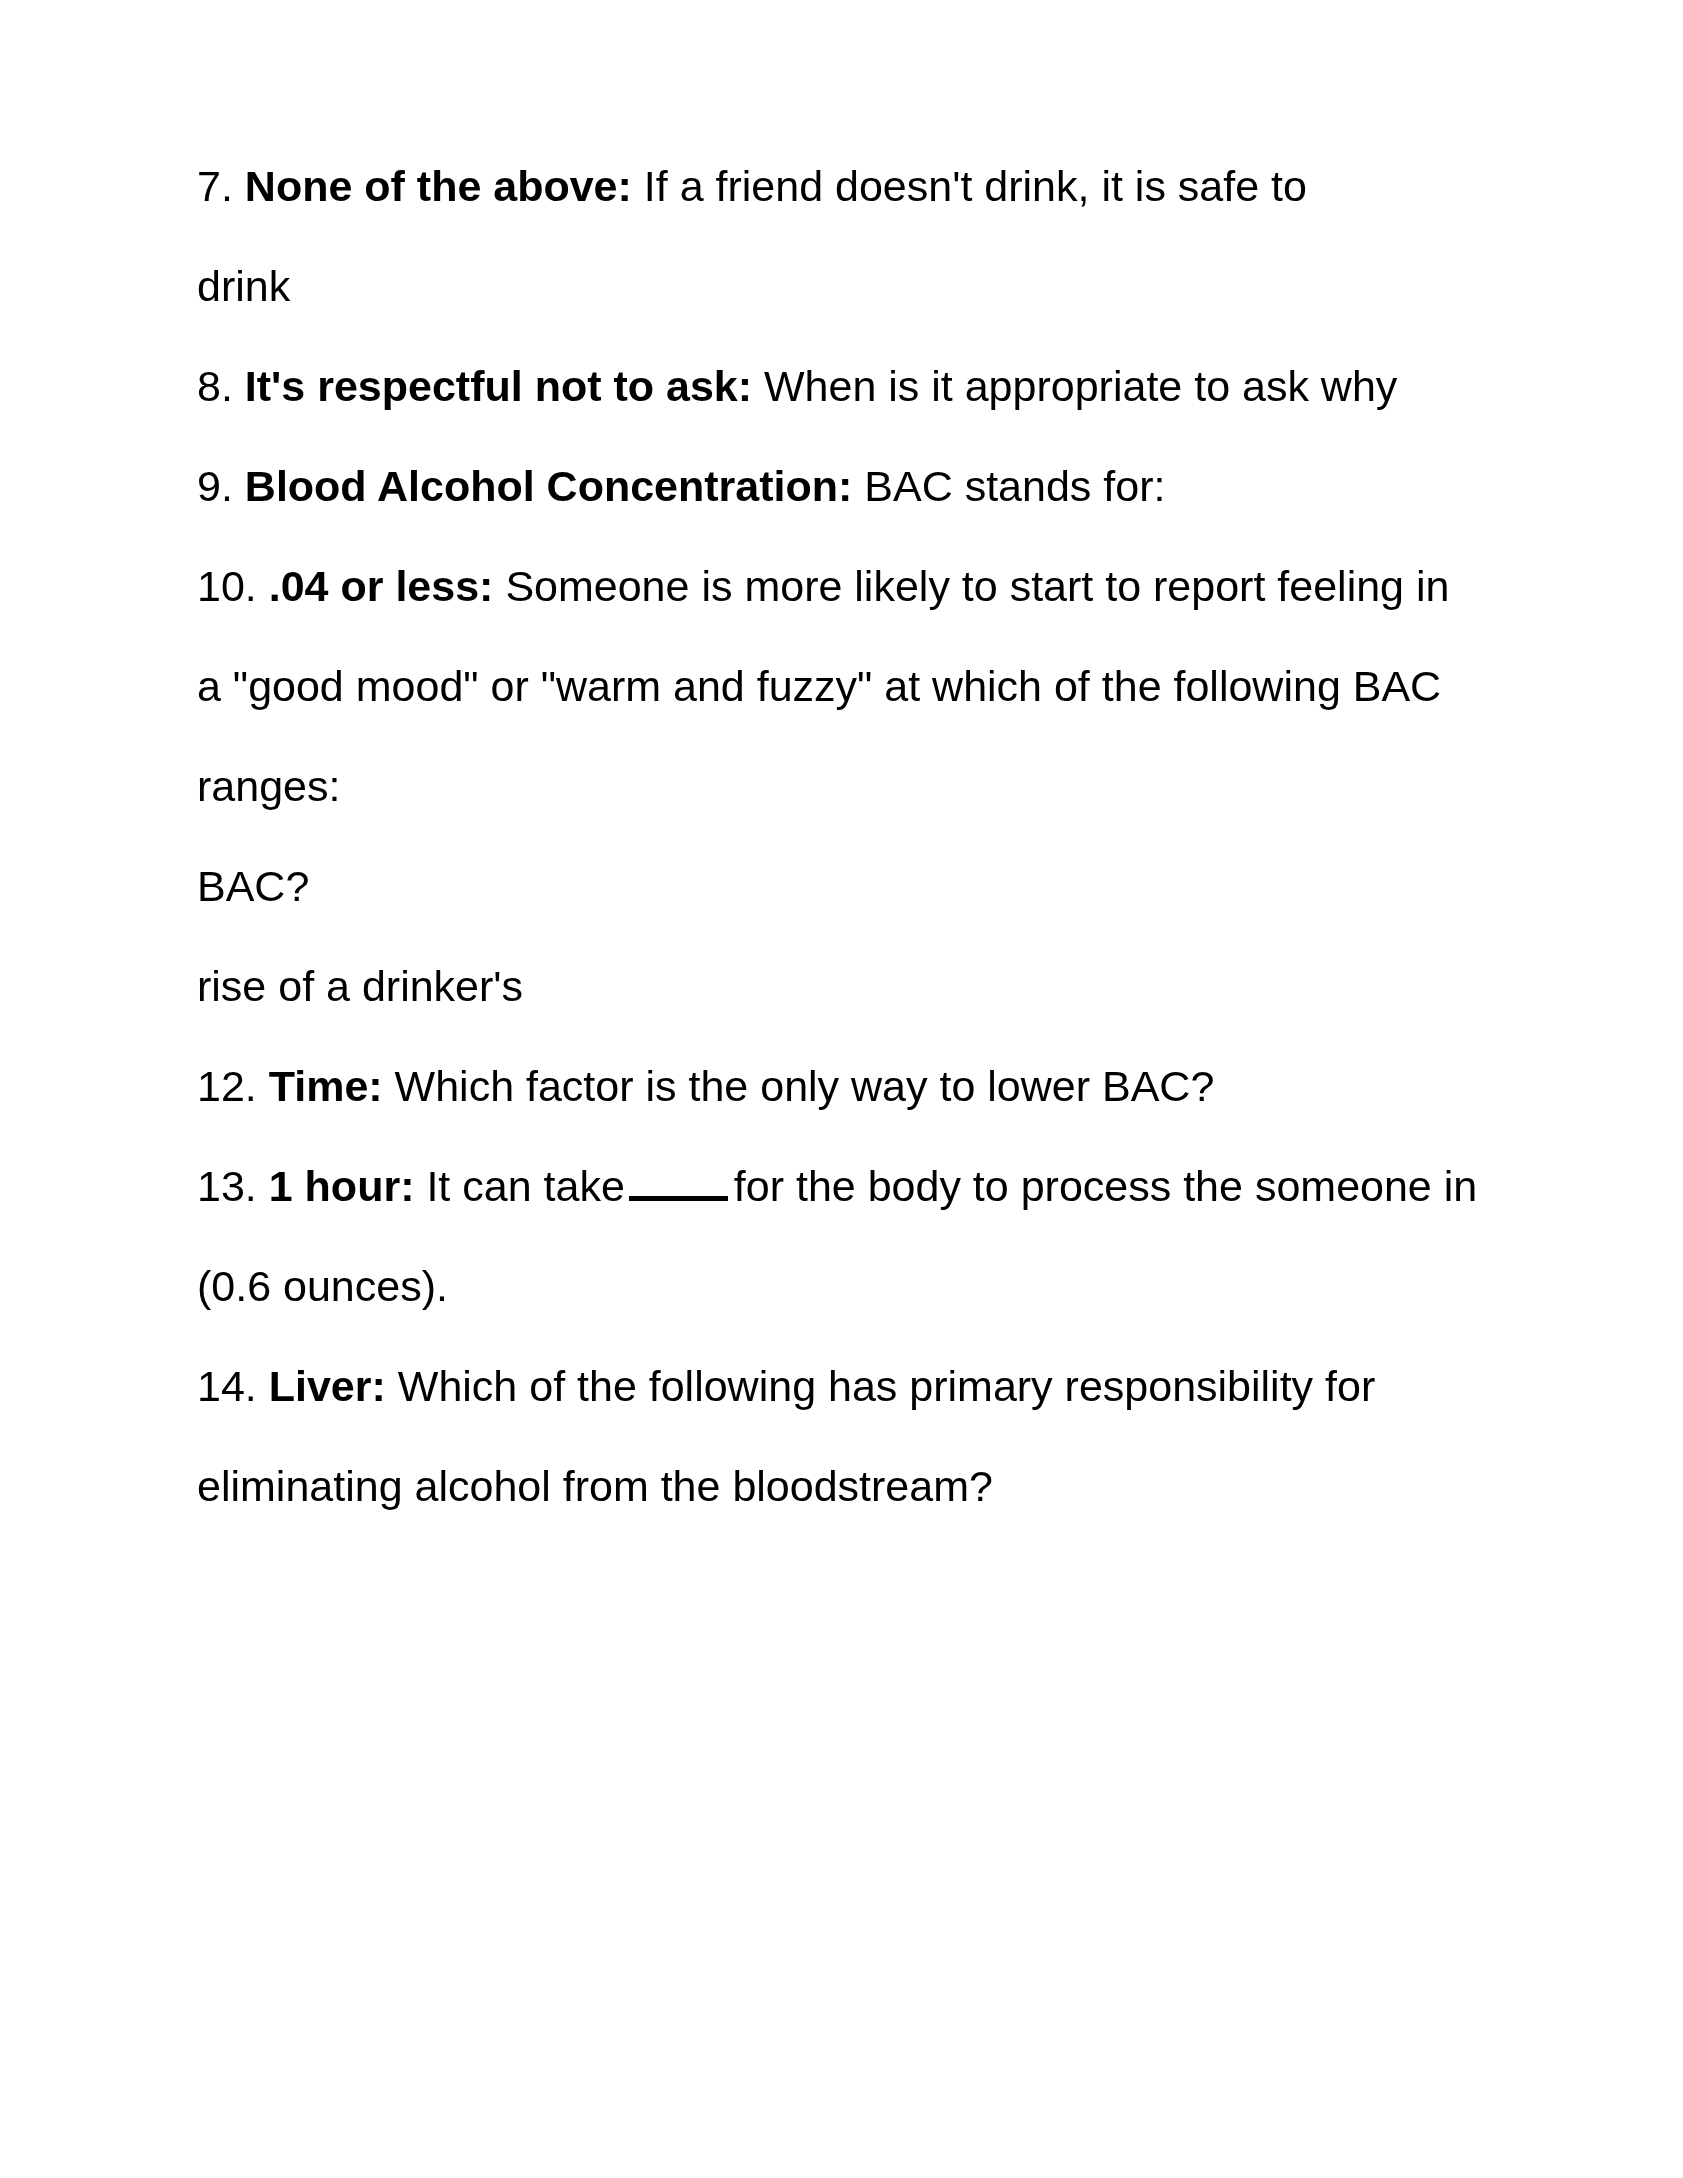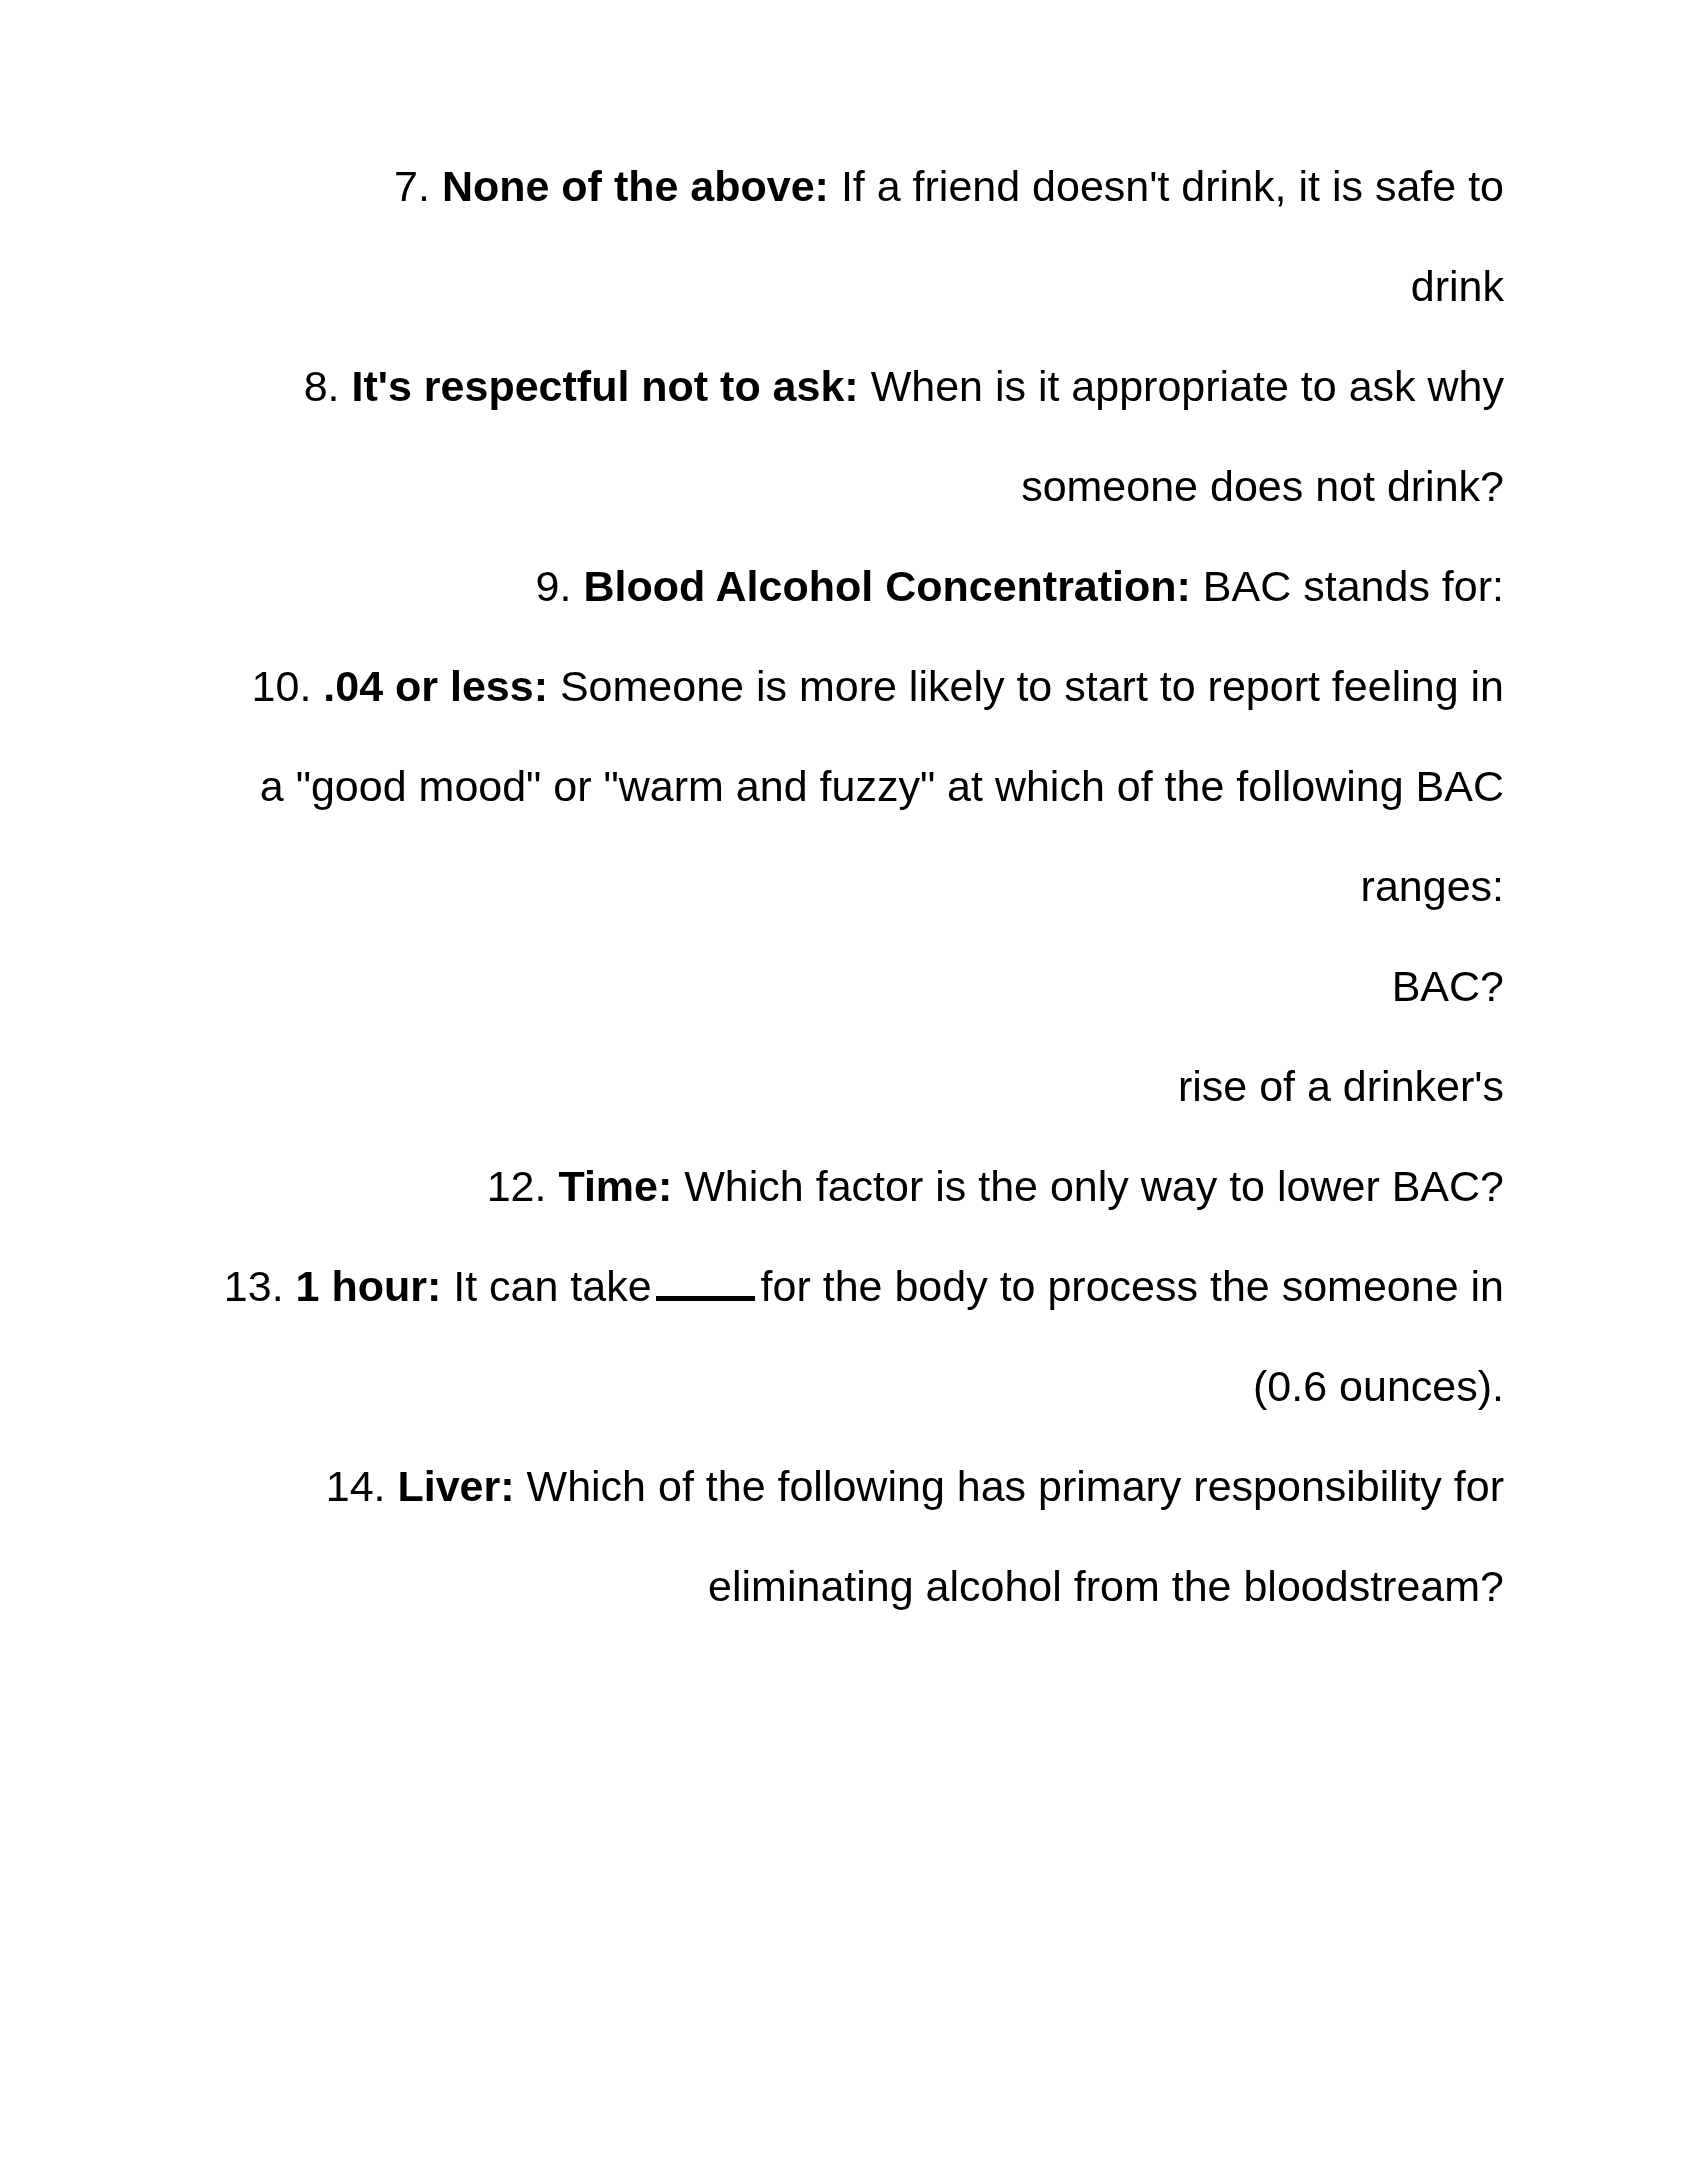"7. None of the above:" .line { text-align: right -> none }
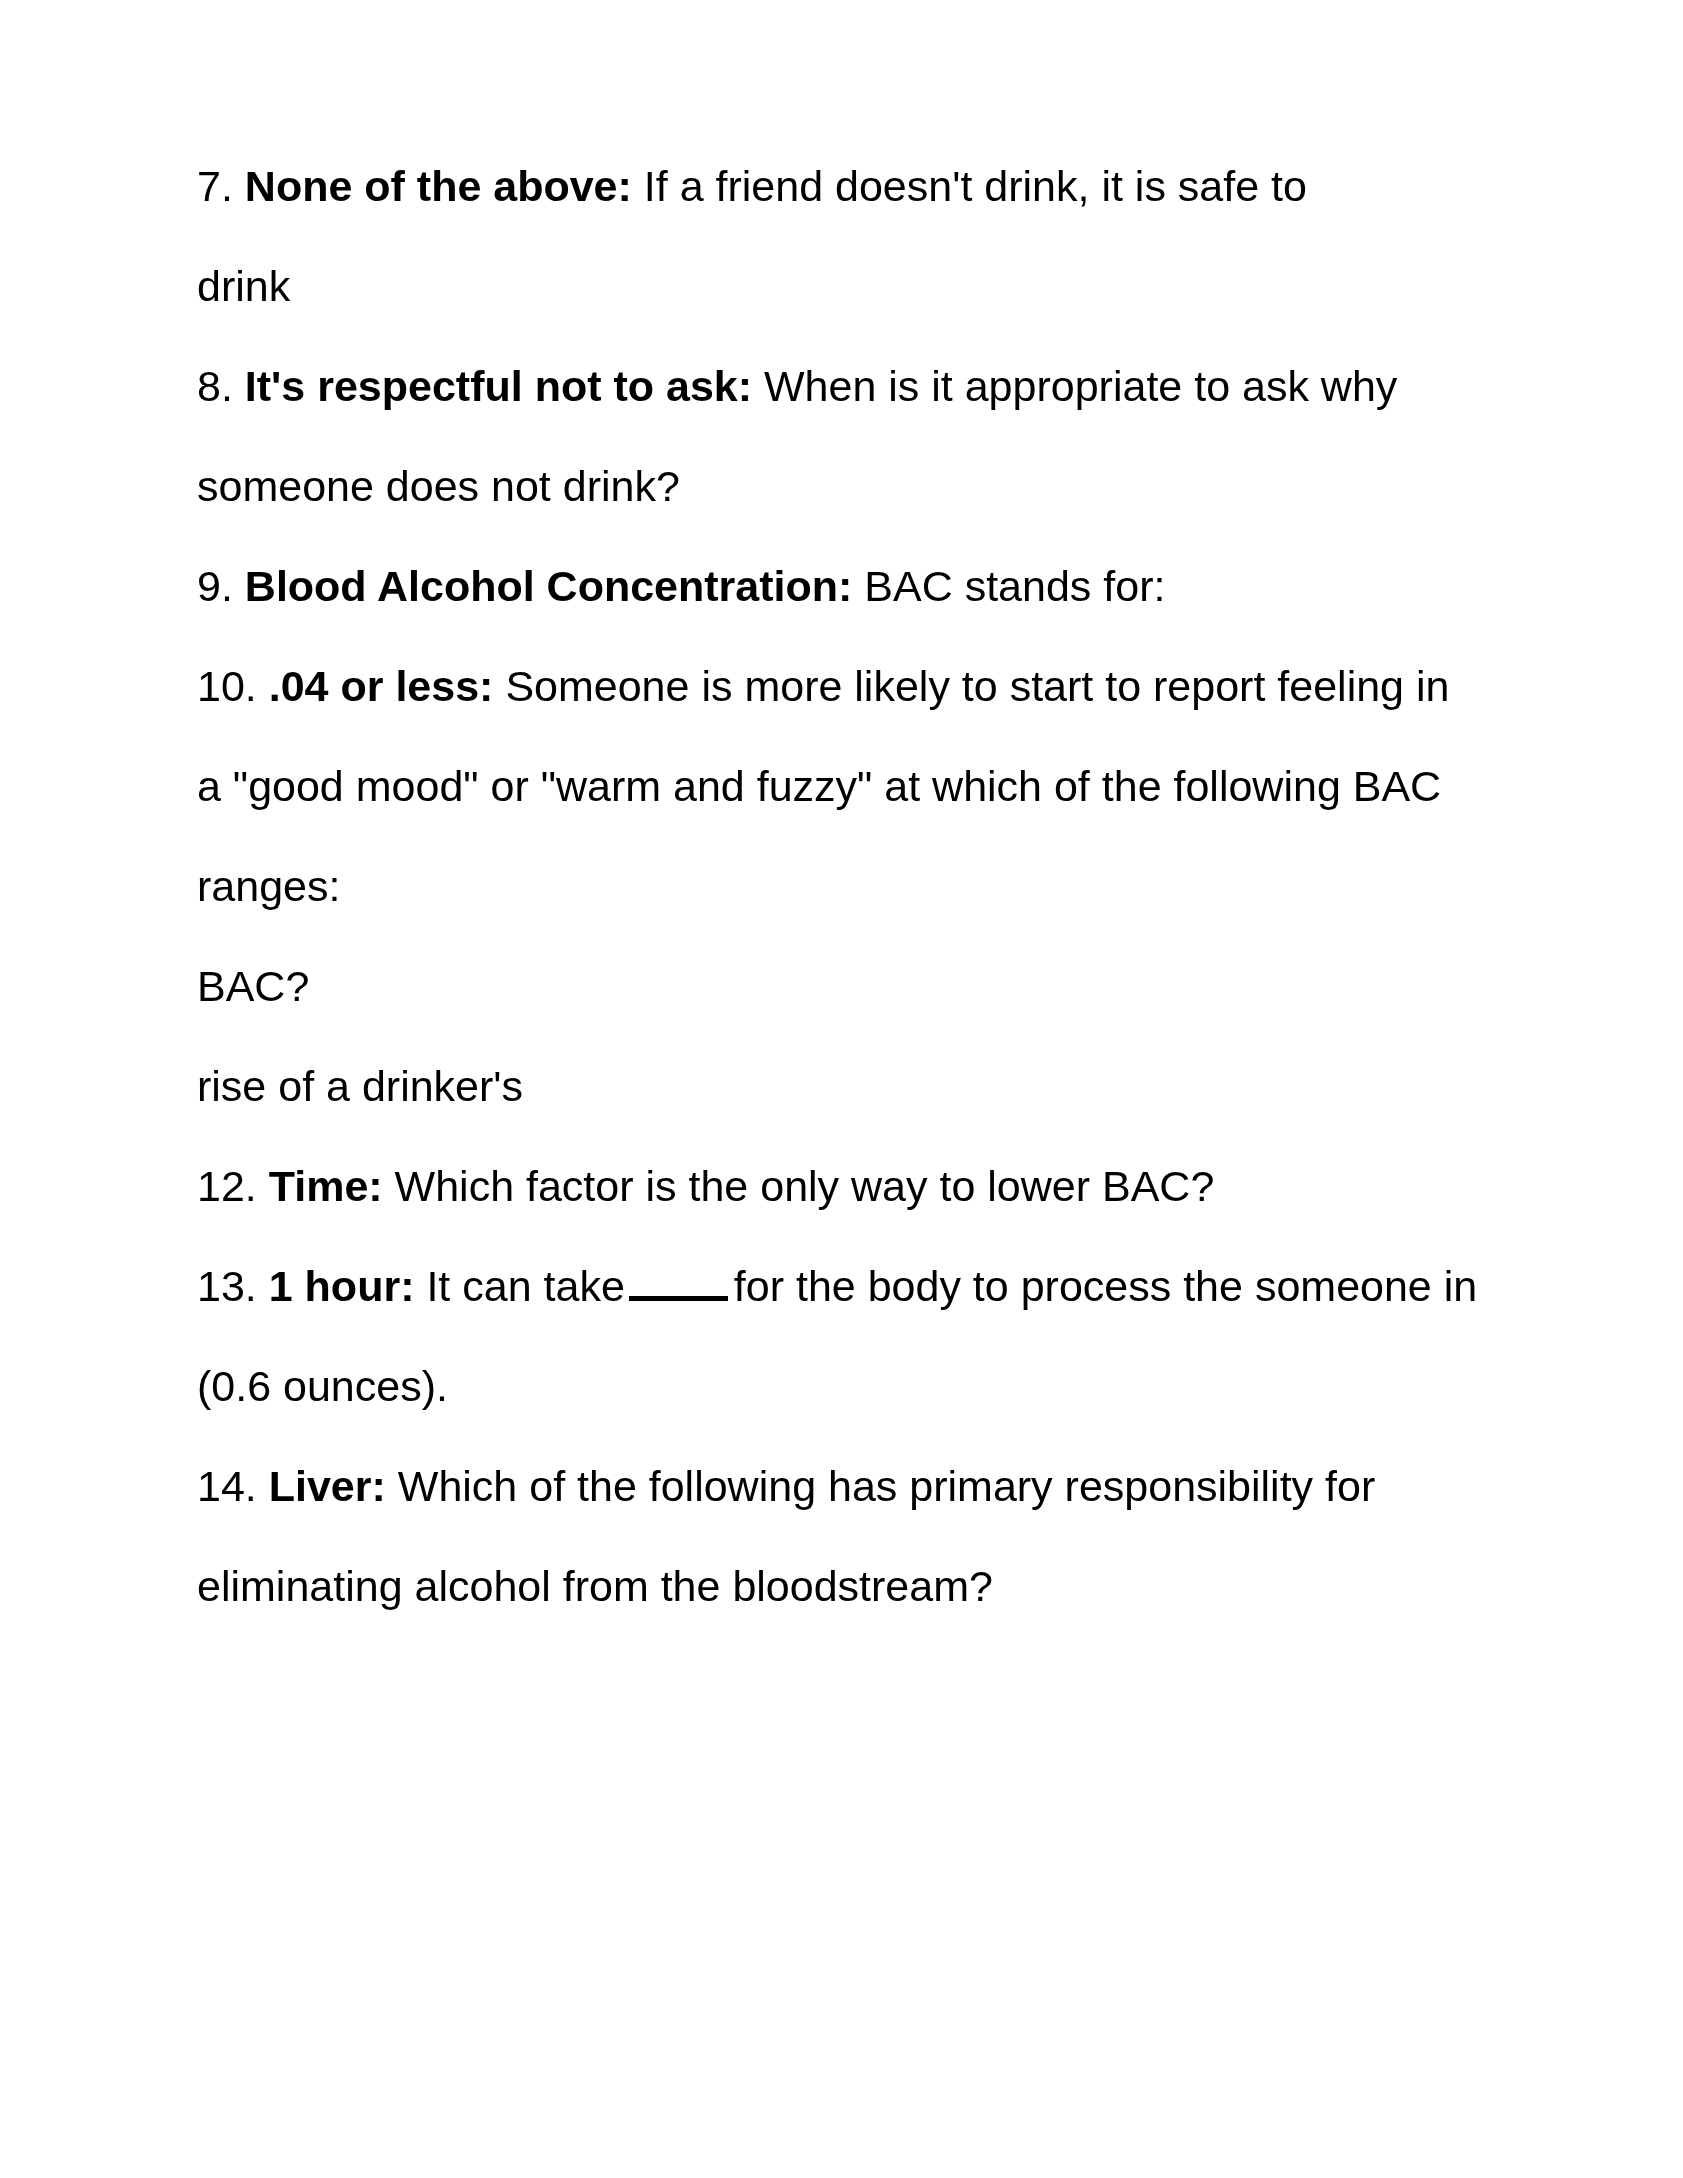"someone does not drink?" div.line { html: <div> <span>someone does not drink?</span> </div> -> none }
